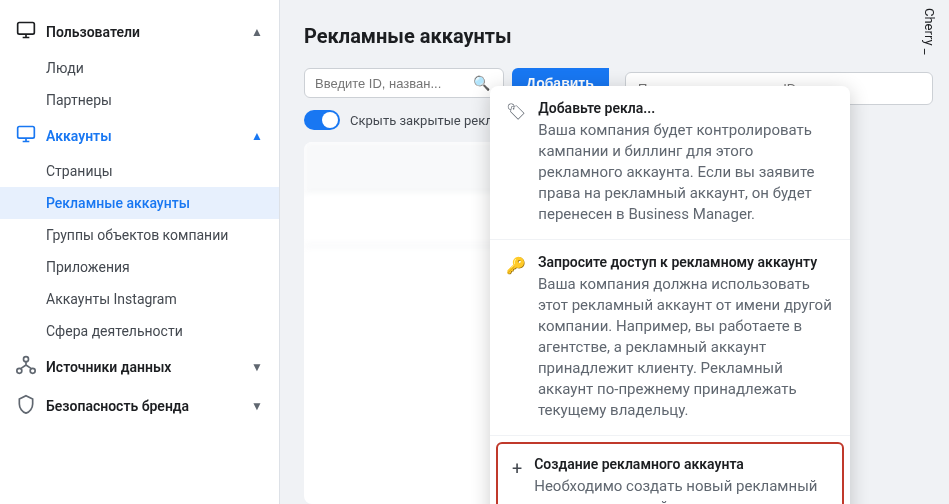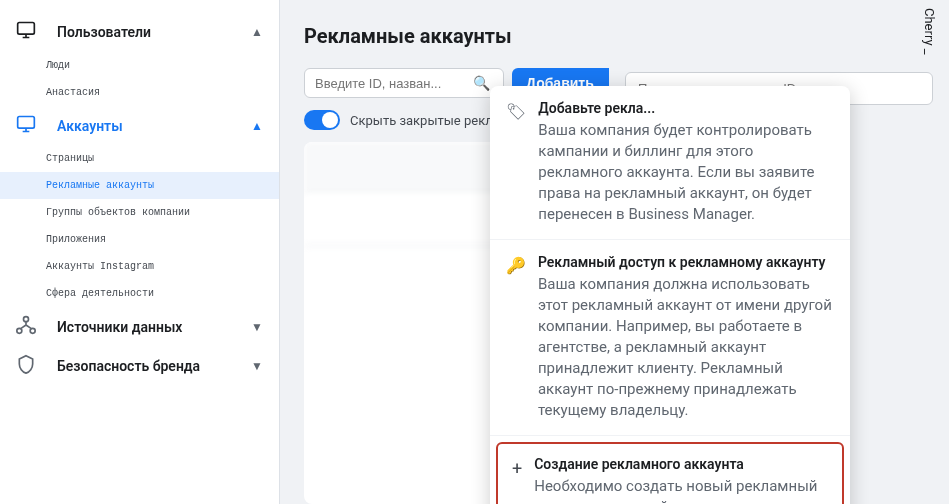"Пользователи" .sidebar-section-header-left { gap: 21px -> 10px }
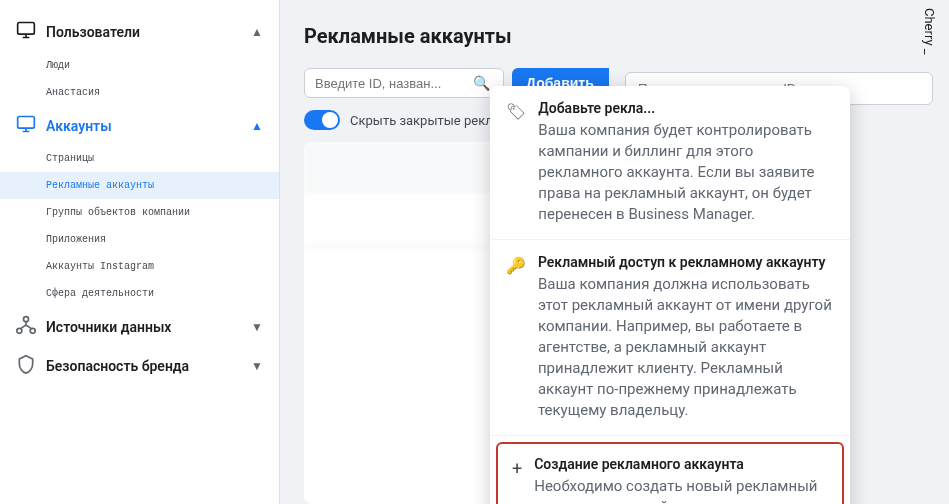"Люди" .sidebar-item { font-family: Liberation Mono, monospace -> none; font-size: 10px -> 14px }
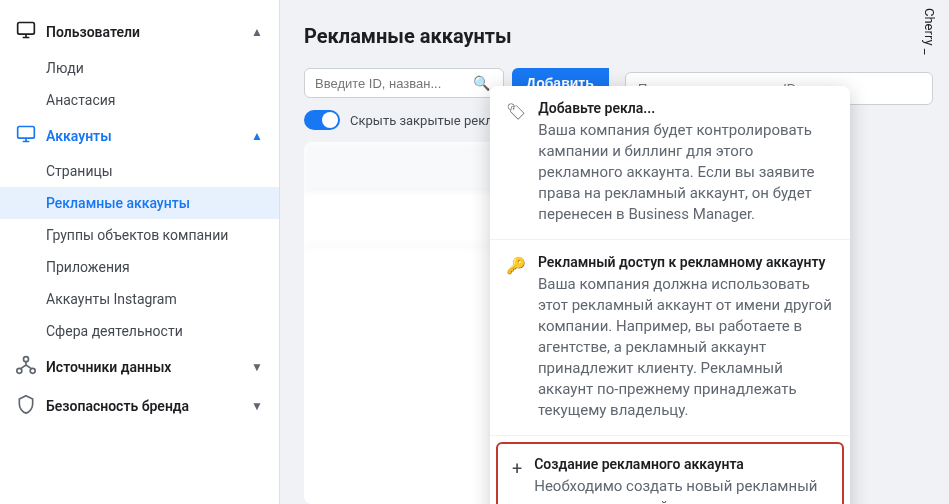"Анастасия" span { text: Анастасия -> Партнеры }
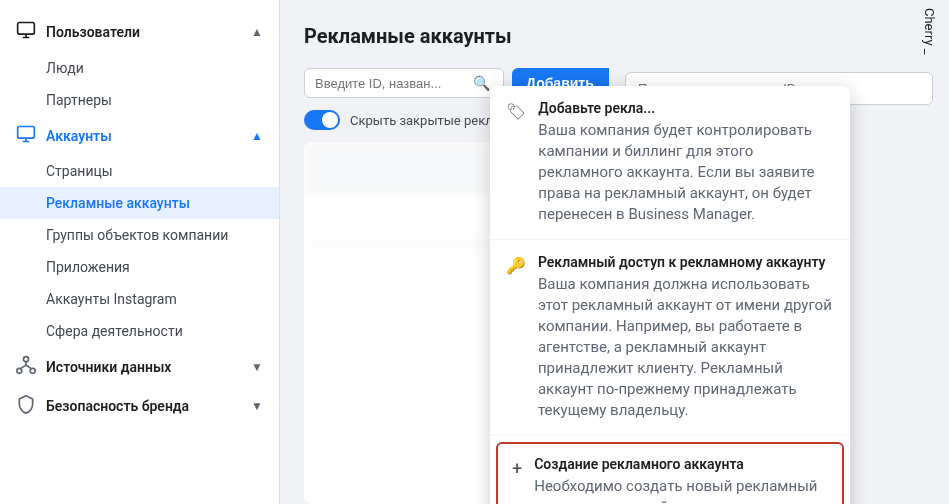"Рекламный доступ к рекламному аккаунту" div.dropdown-item-title { text: Рекламный -> Запросите }
